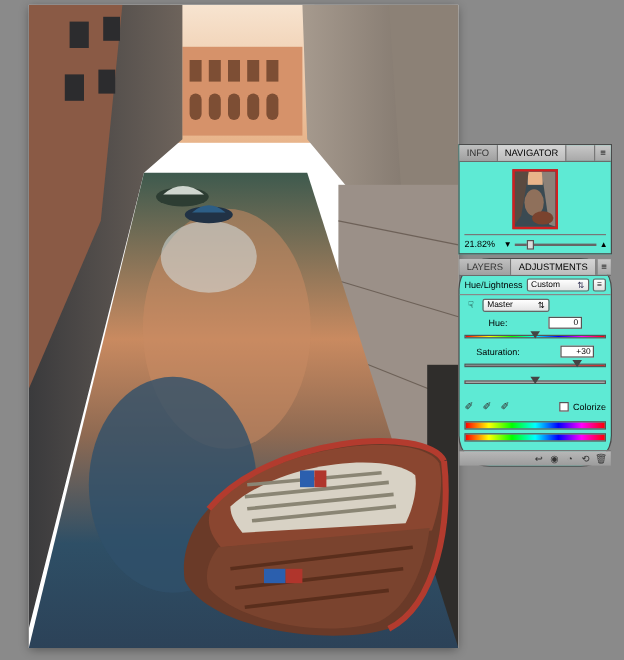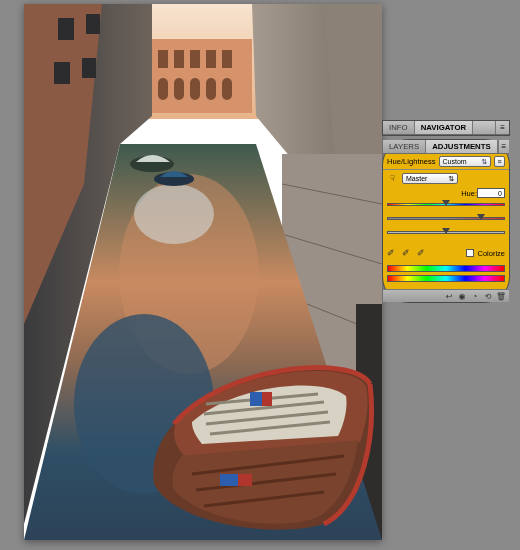"INFO" .panel { background: #eab308 -> #5eead4 }
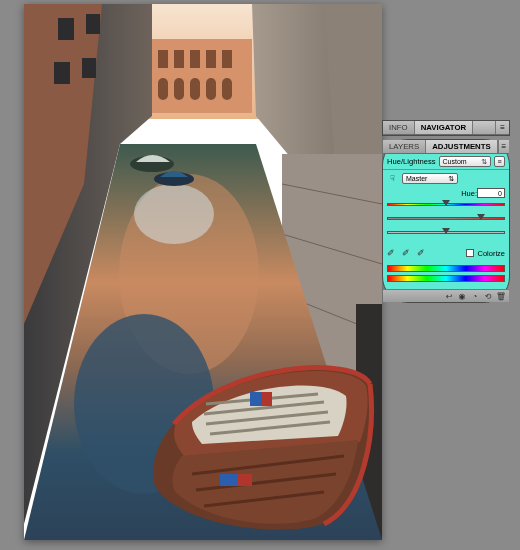"NAVIGATOR" .tab.active { font-weight: 700 -> 400 }
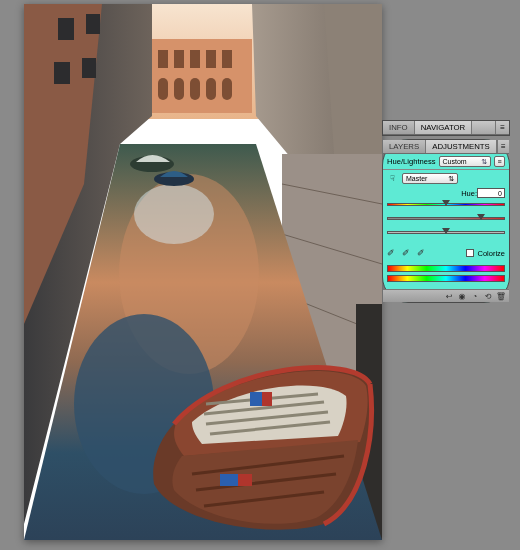"21.82%" div.nav-body { html: none -> <div> <div> <svg> <rect></rect> <rect></rect> <polygon></polygon> <polygon></polygon> <ellipse></ellipse> <ellipse></ellipse> </svg> </div> <div> <div>21.82%</div> <span>▾</span> <div> <div></div> </div> <span>▴</span> </div> </div> }
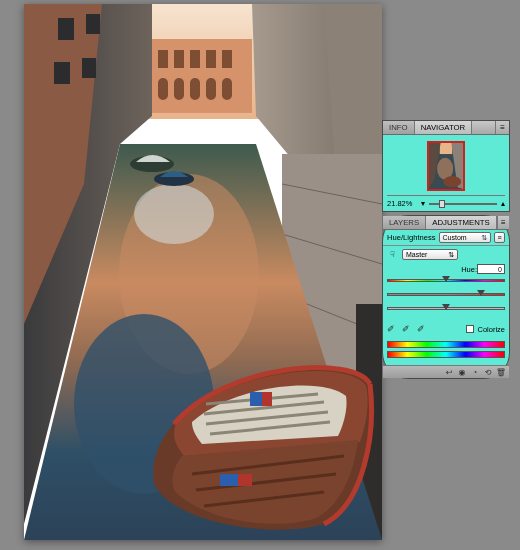"Hue:" .slider-row .lr { gap: none -> 34px; justify-content: flex-end -> center }
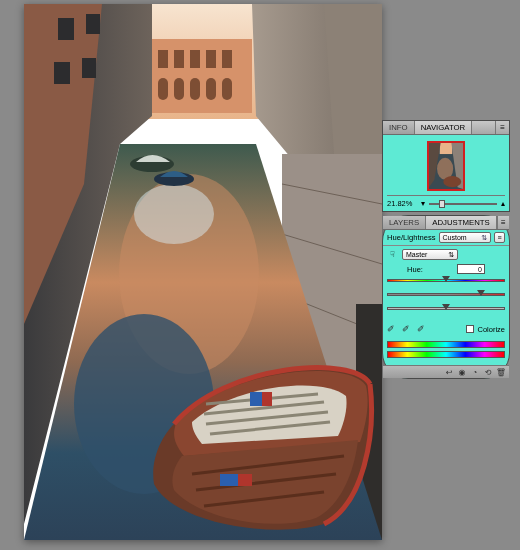"Saturation:" div.lr { html: none -> <div> <span>Saturation:</span> <div>+30</div> </div> }
